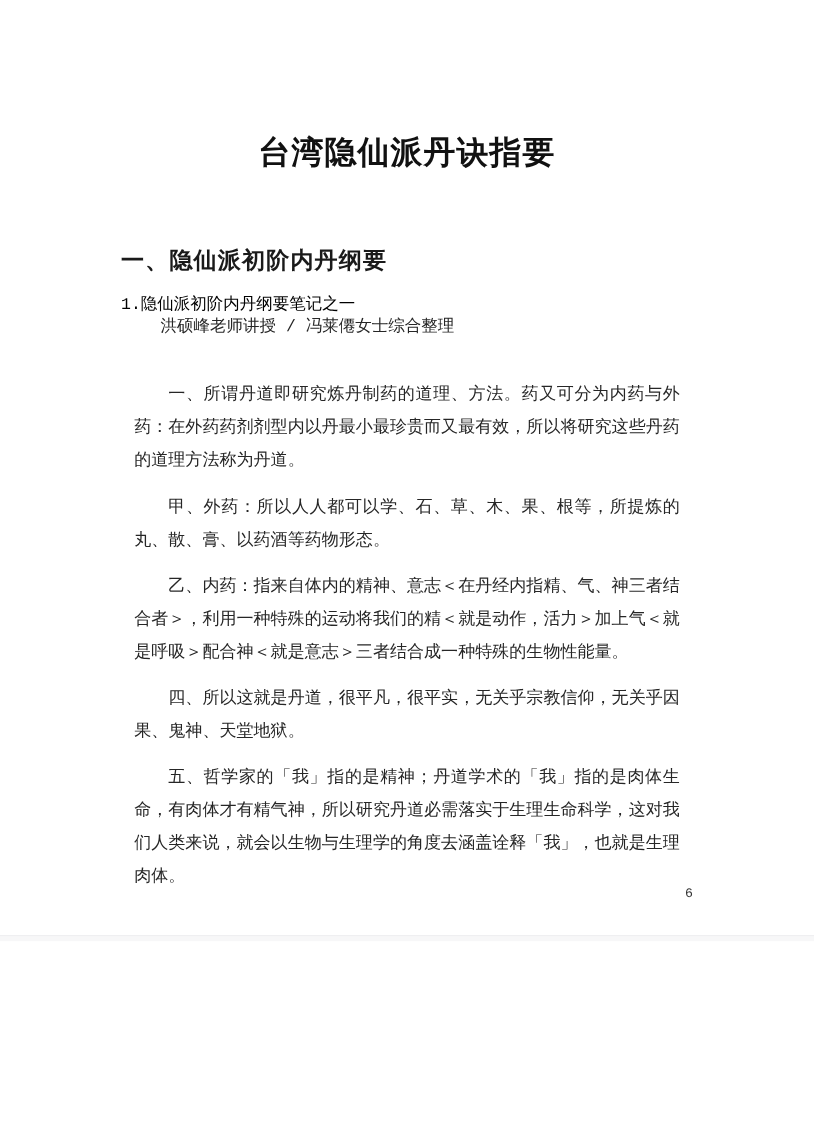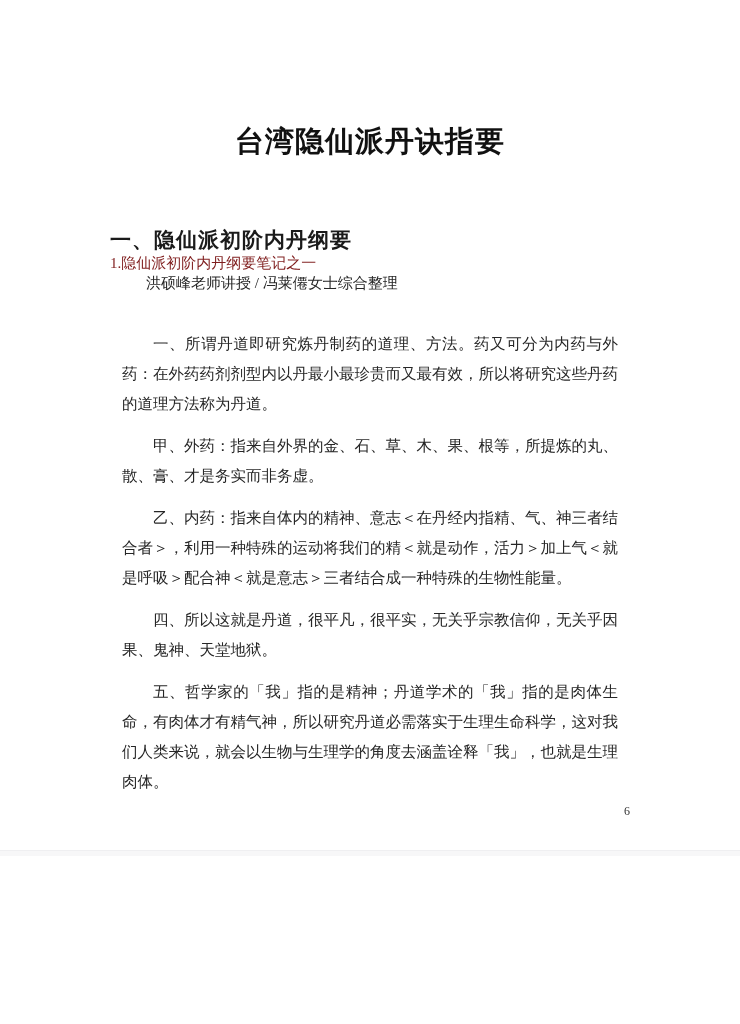"台湾隐仙派丹诀指要" .page { font-family: Liberation Serif, serif -> Liberation Mono, monospace }
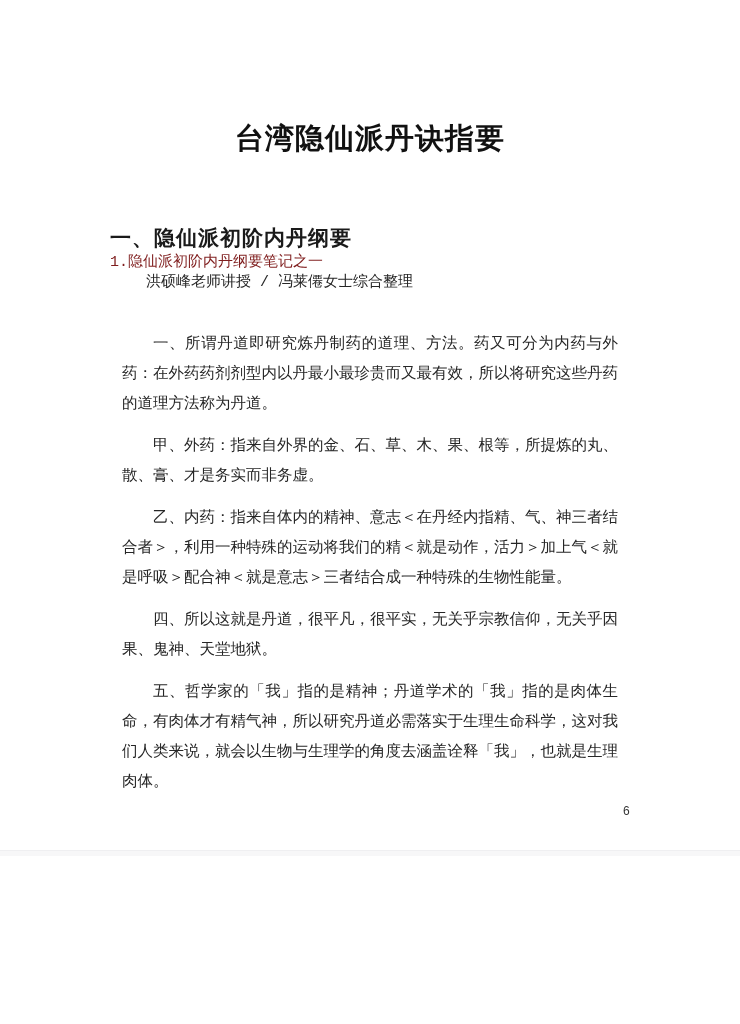"1.隐仙派初阶内丹纲要笔记之一" .subtitle { color: #7f1d1d -> #000000; margin-top: 0 -> 15px }
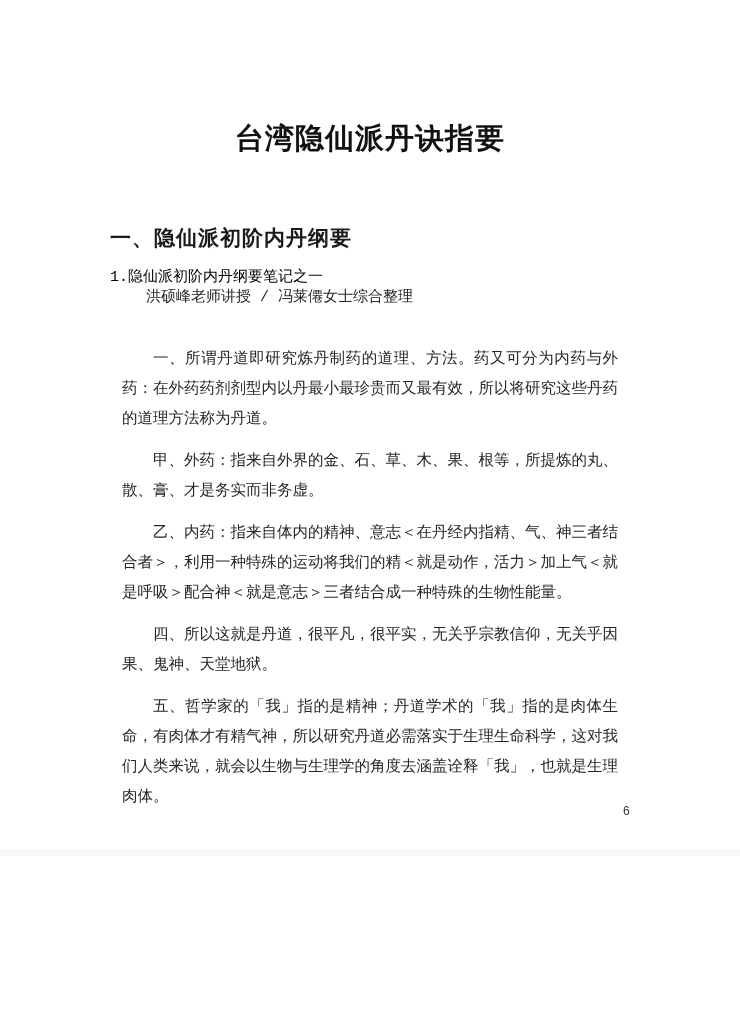"甲、外药：指来自外界的金、石、草、木、果、根等，所提炼的丸、散、膏、才是务实而非" p { text: 指来自外界的金、石、草、木、果、根等，所提炼的丸、散、膏、才是务实而非务虚 -> 所以人人都可以学、石、草、木、果、根等，所提炼的丸、散、膏、以药酒等药物形态 }
